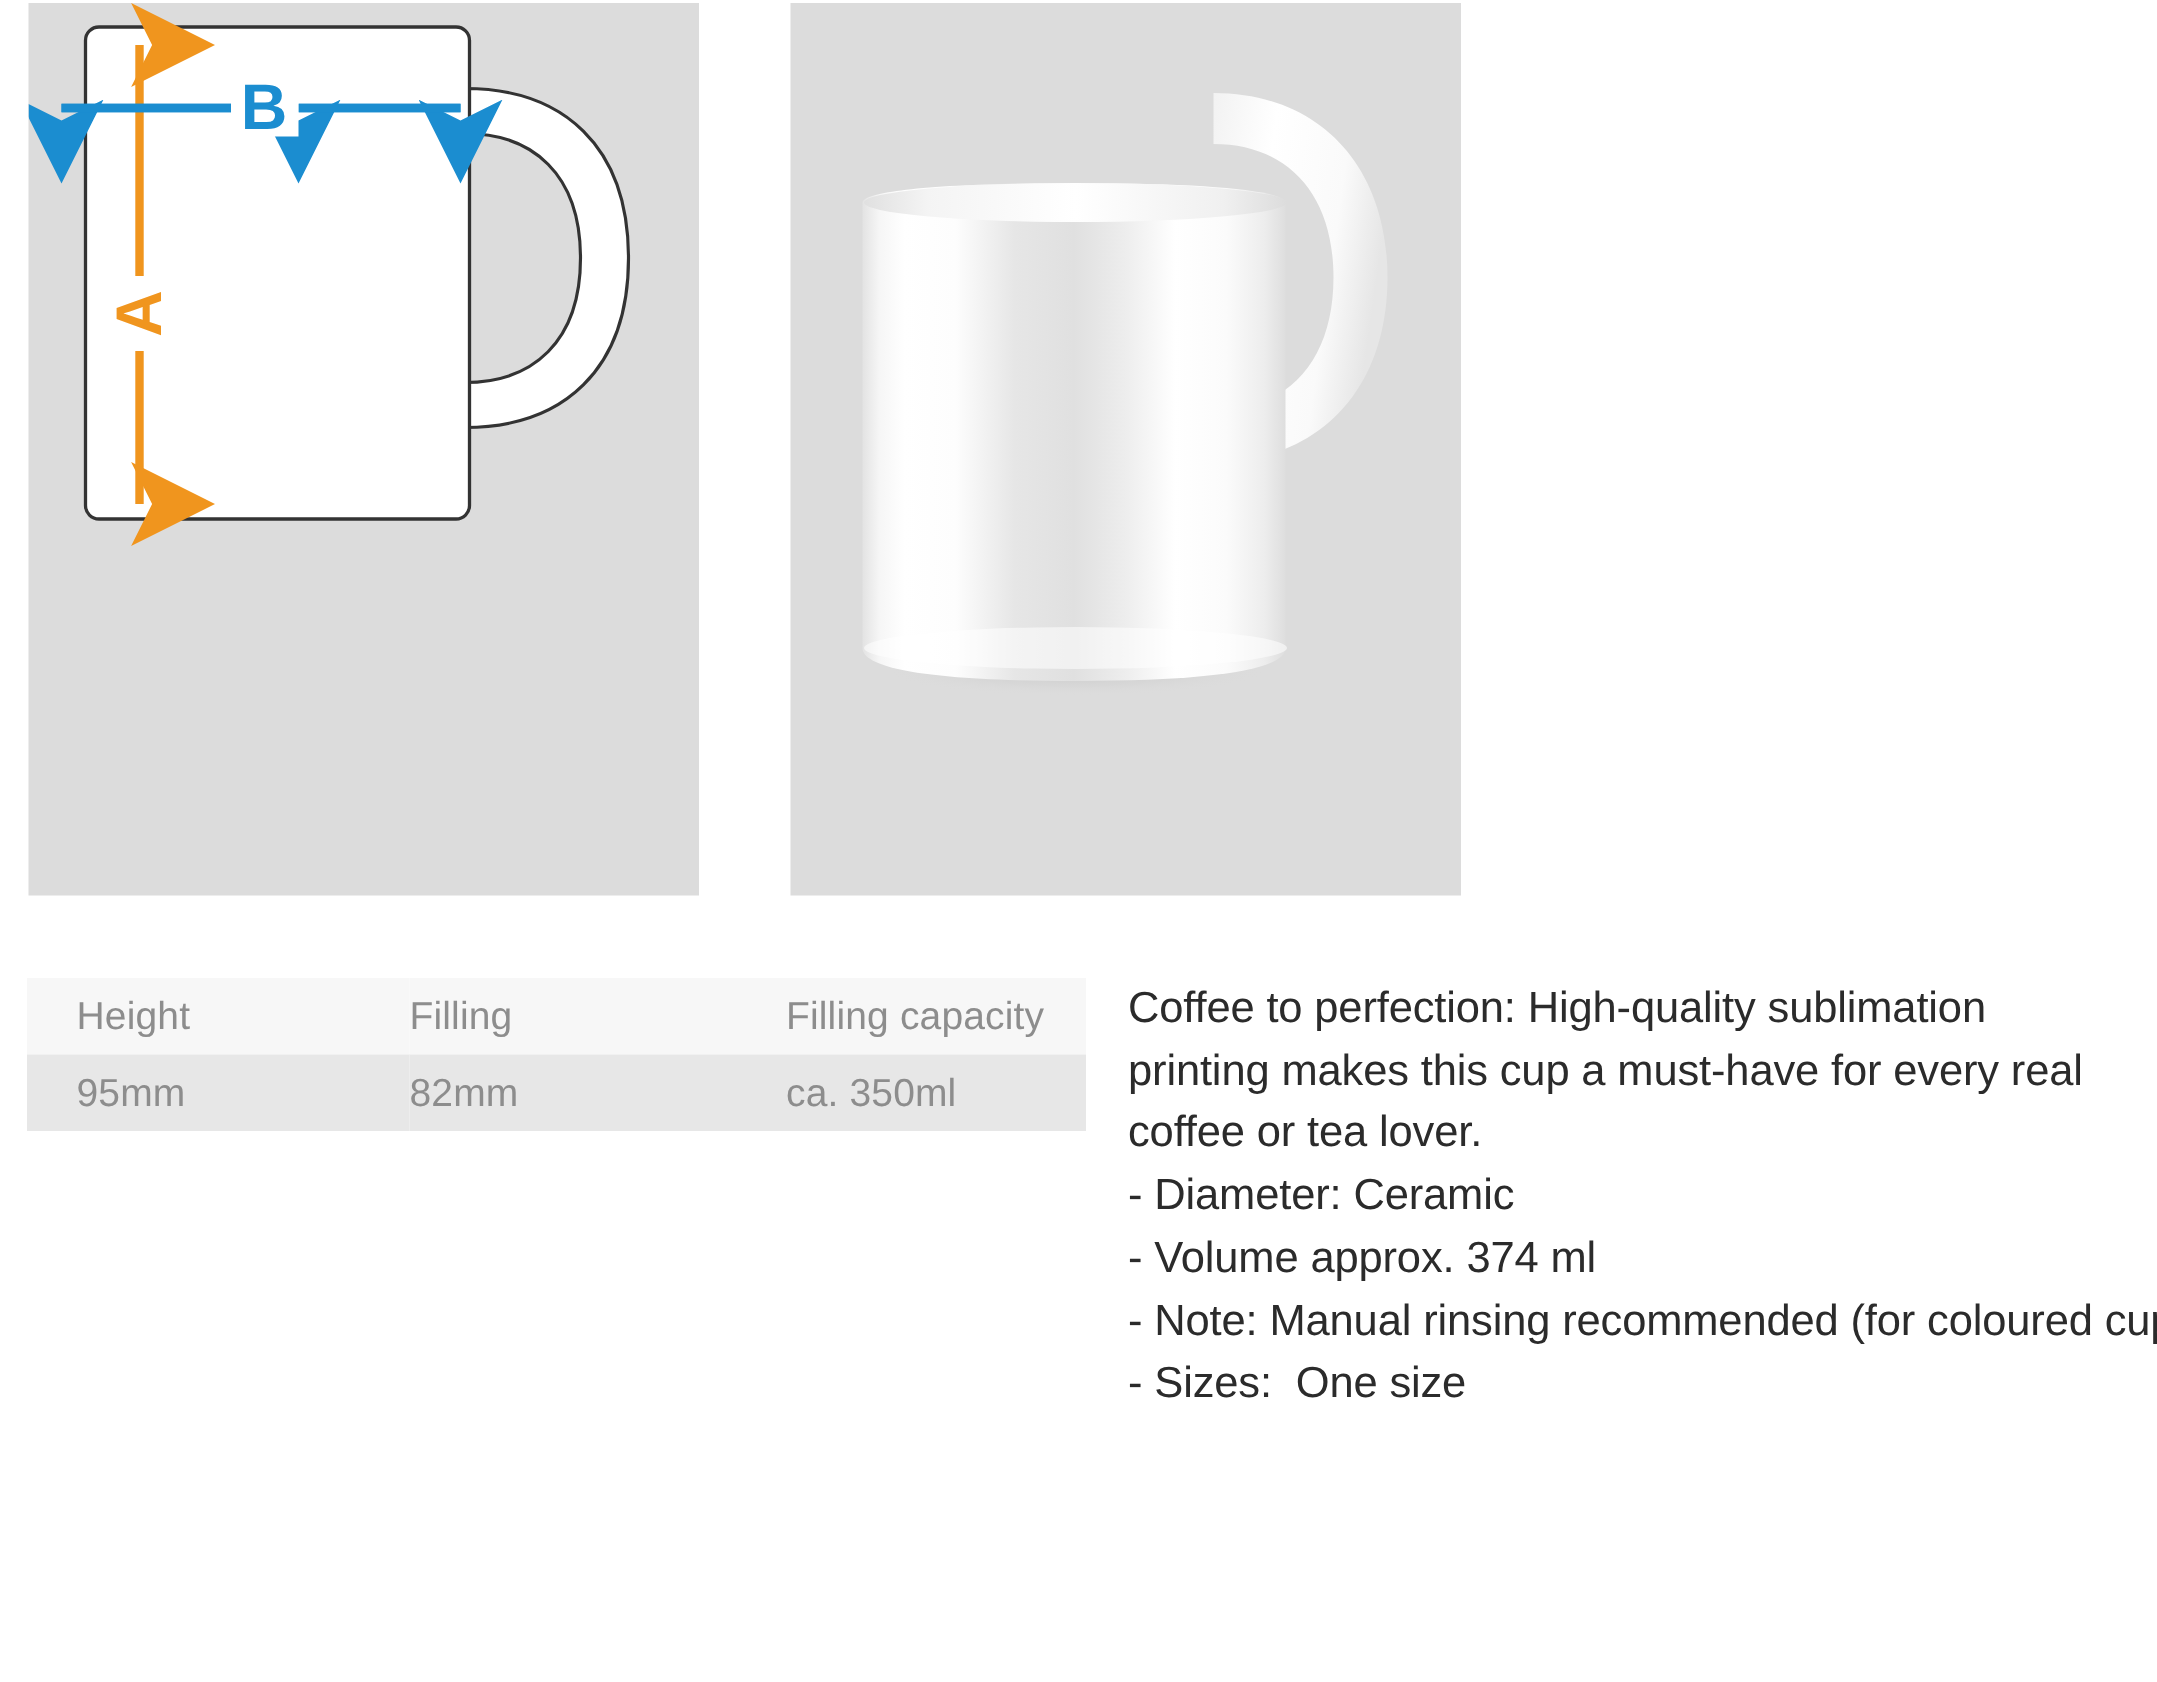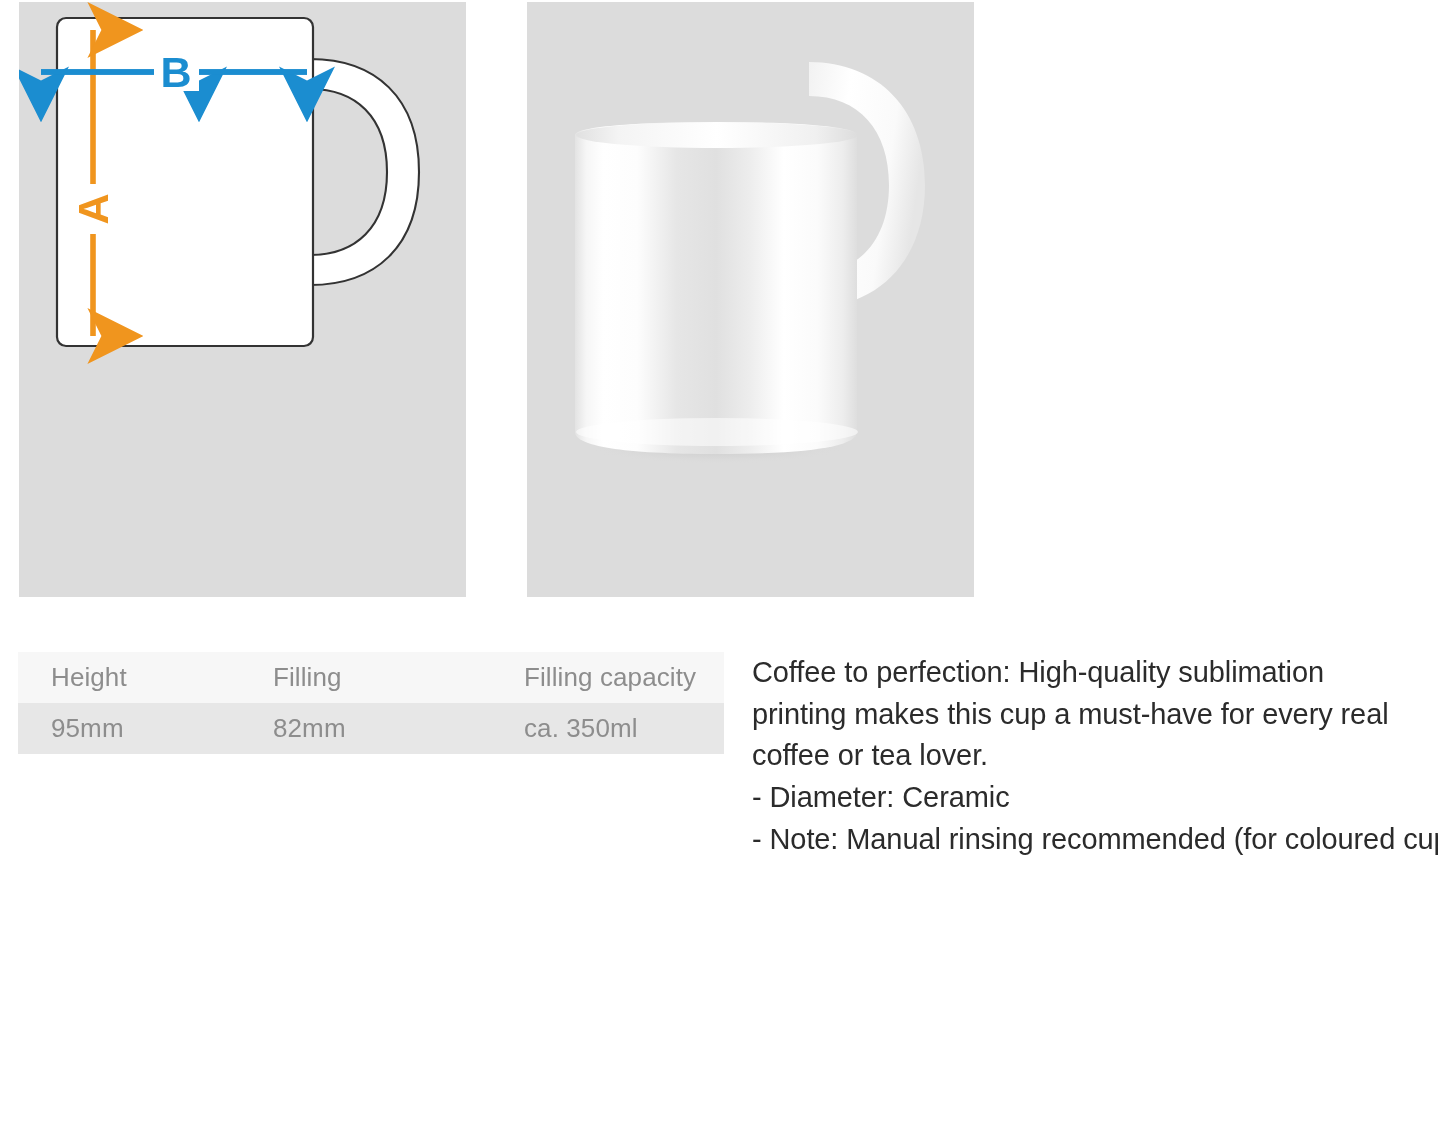"- Volume approx. 374 ml" p.bullet { html: none -> <p>- Volume approx. 374 ml</p> }
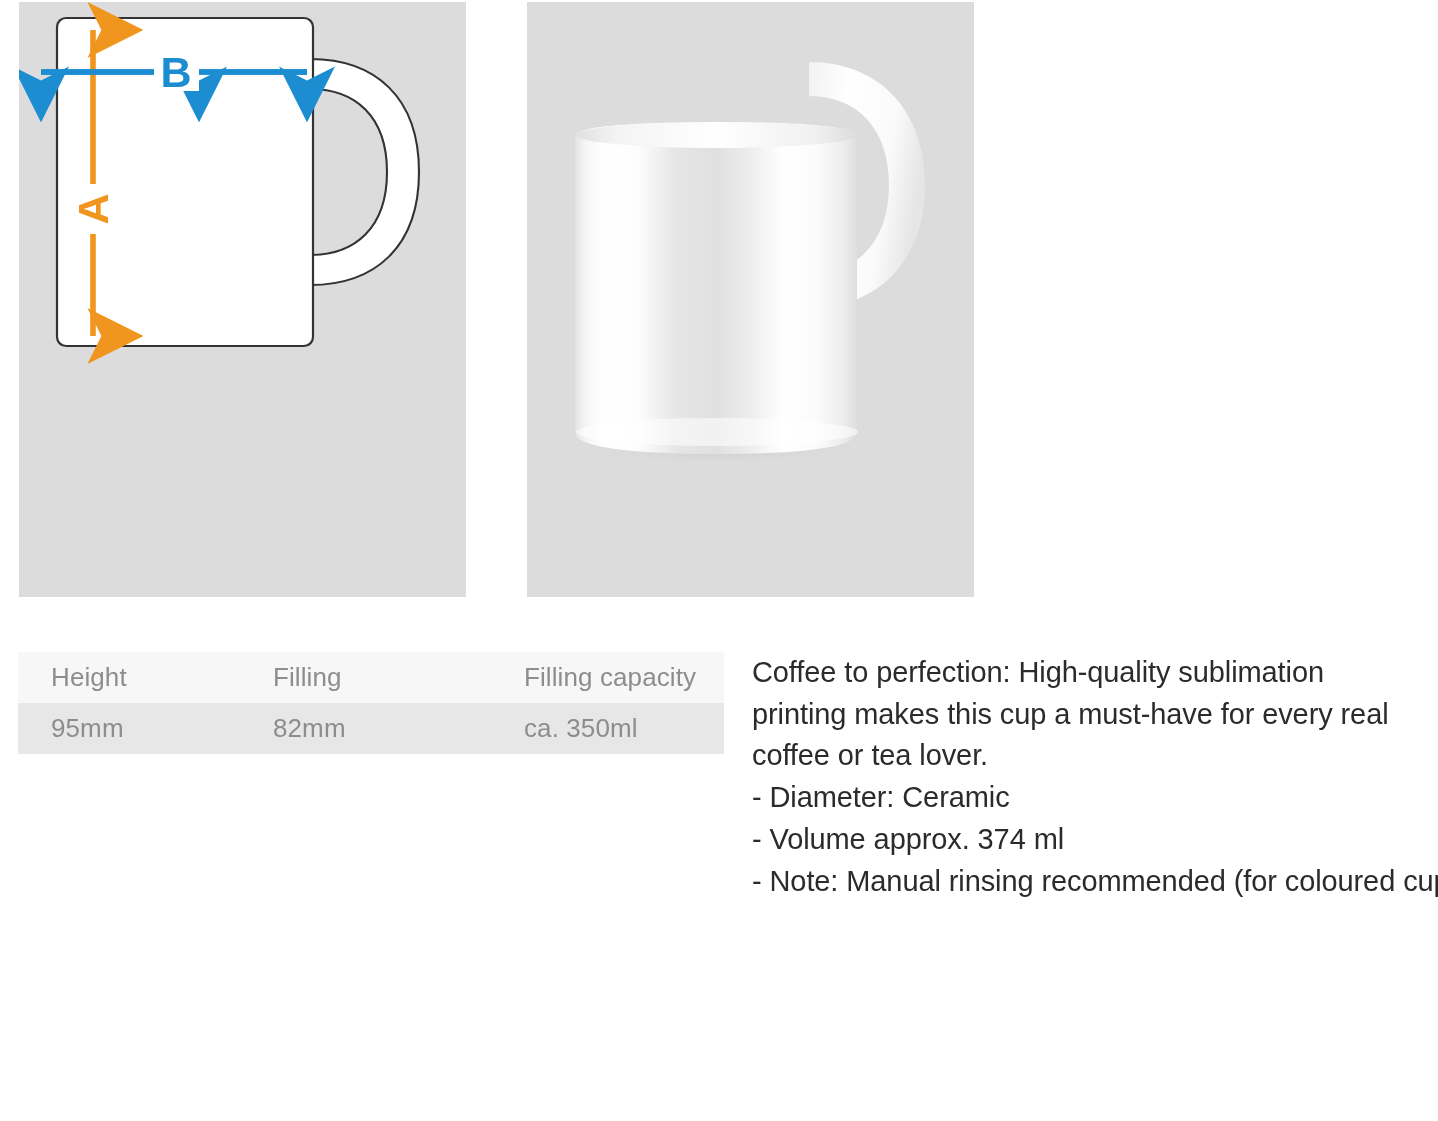"- Sizes: One size" p.bullet { html: none -> <p>- Sizes: One size</p> }
